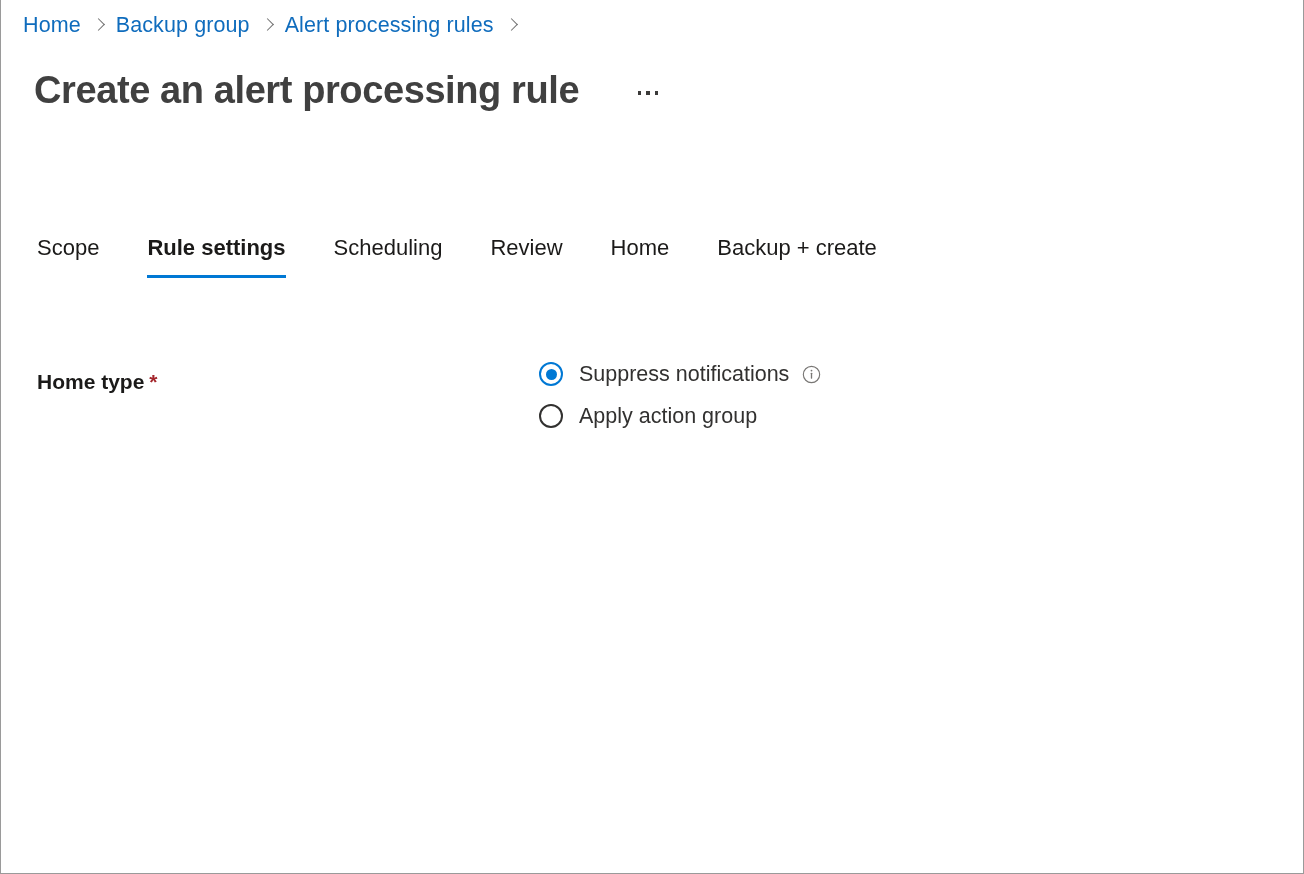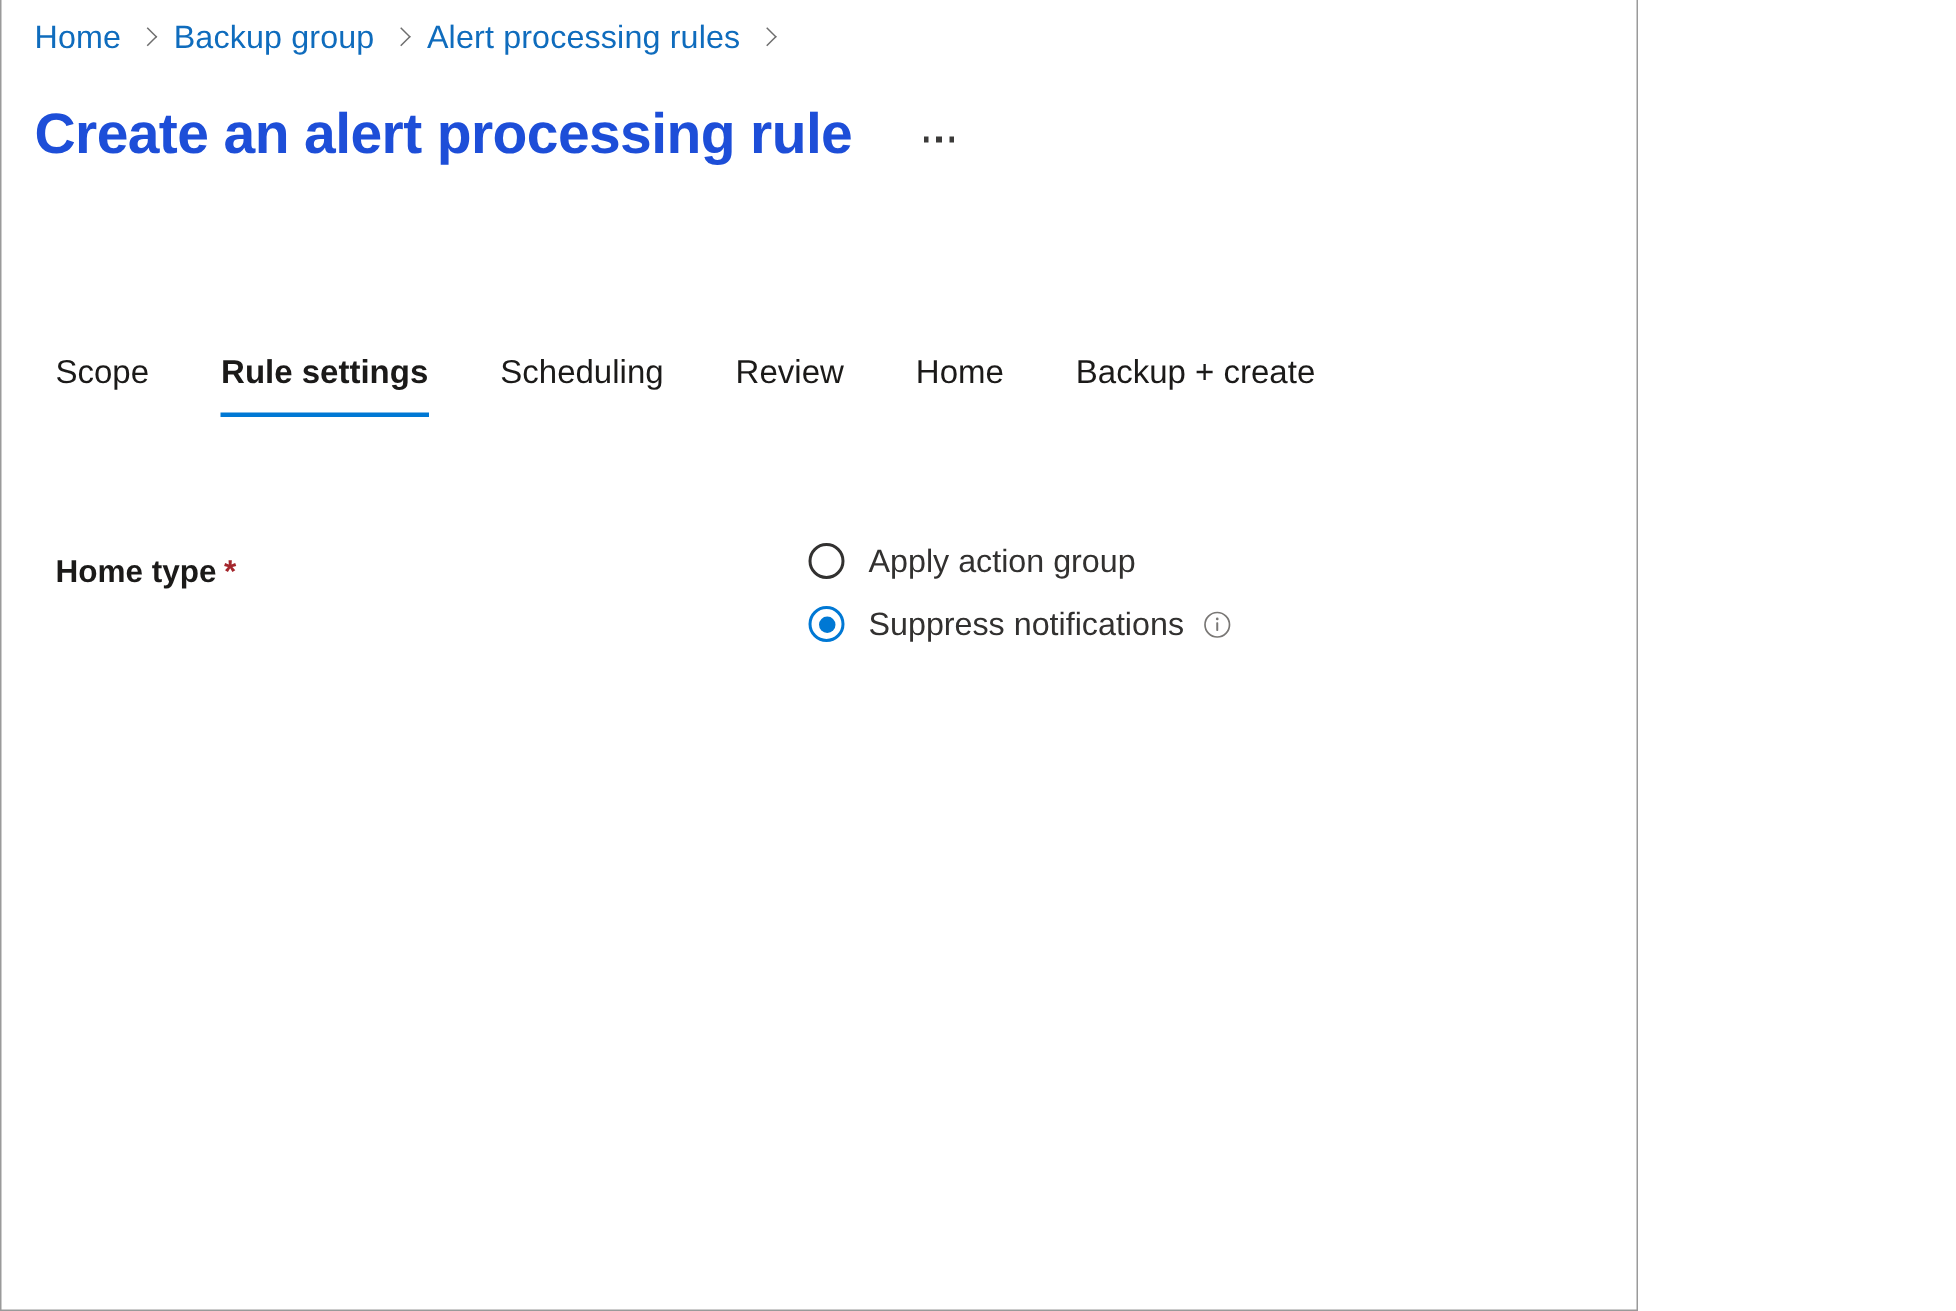"Home" .blade { width: 1092px -> 1304px }
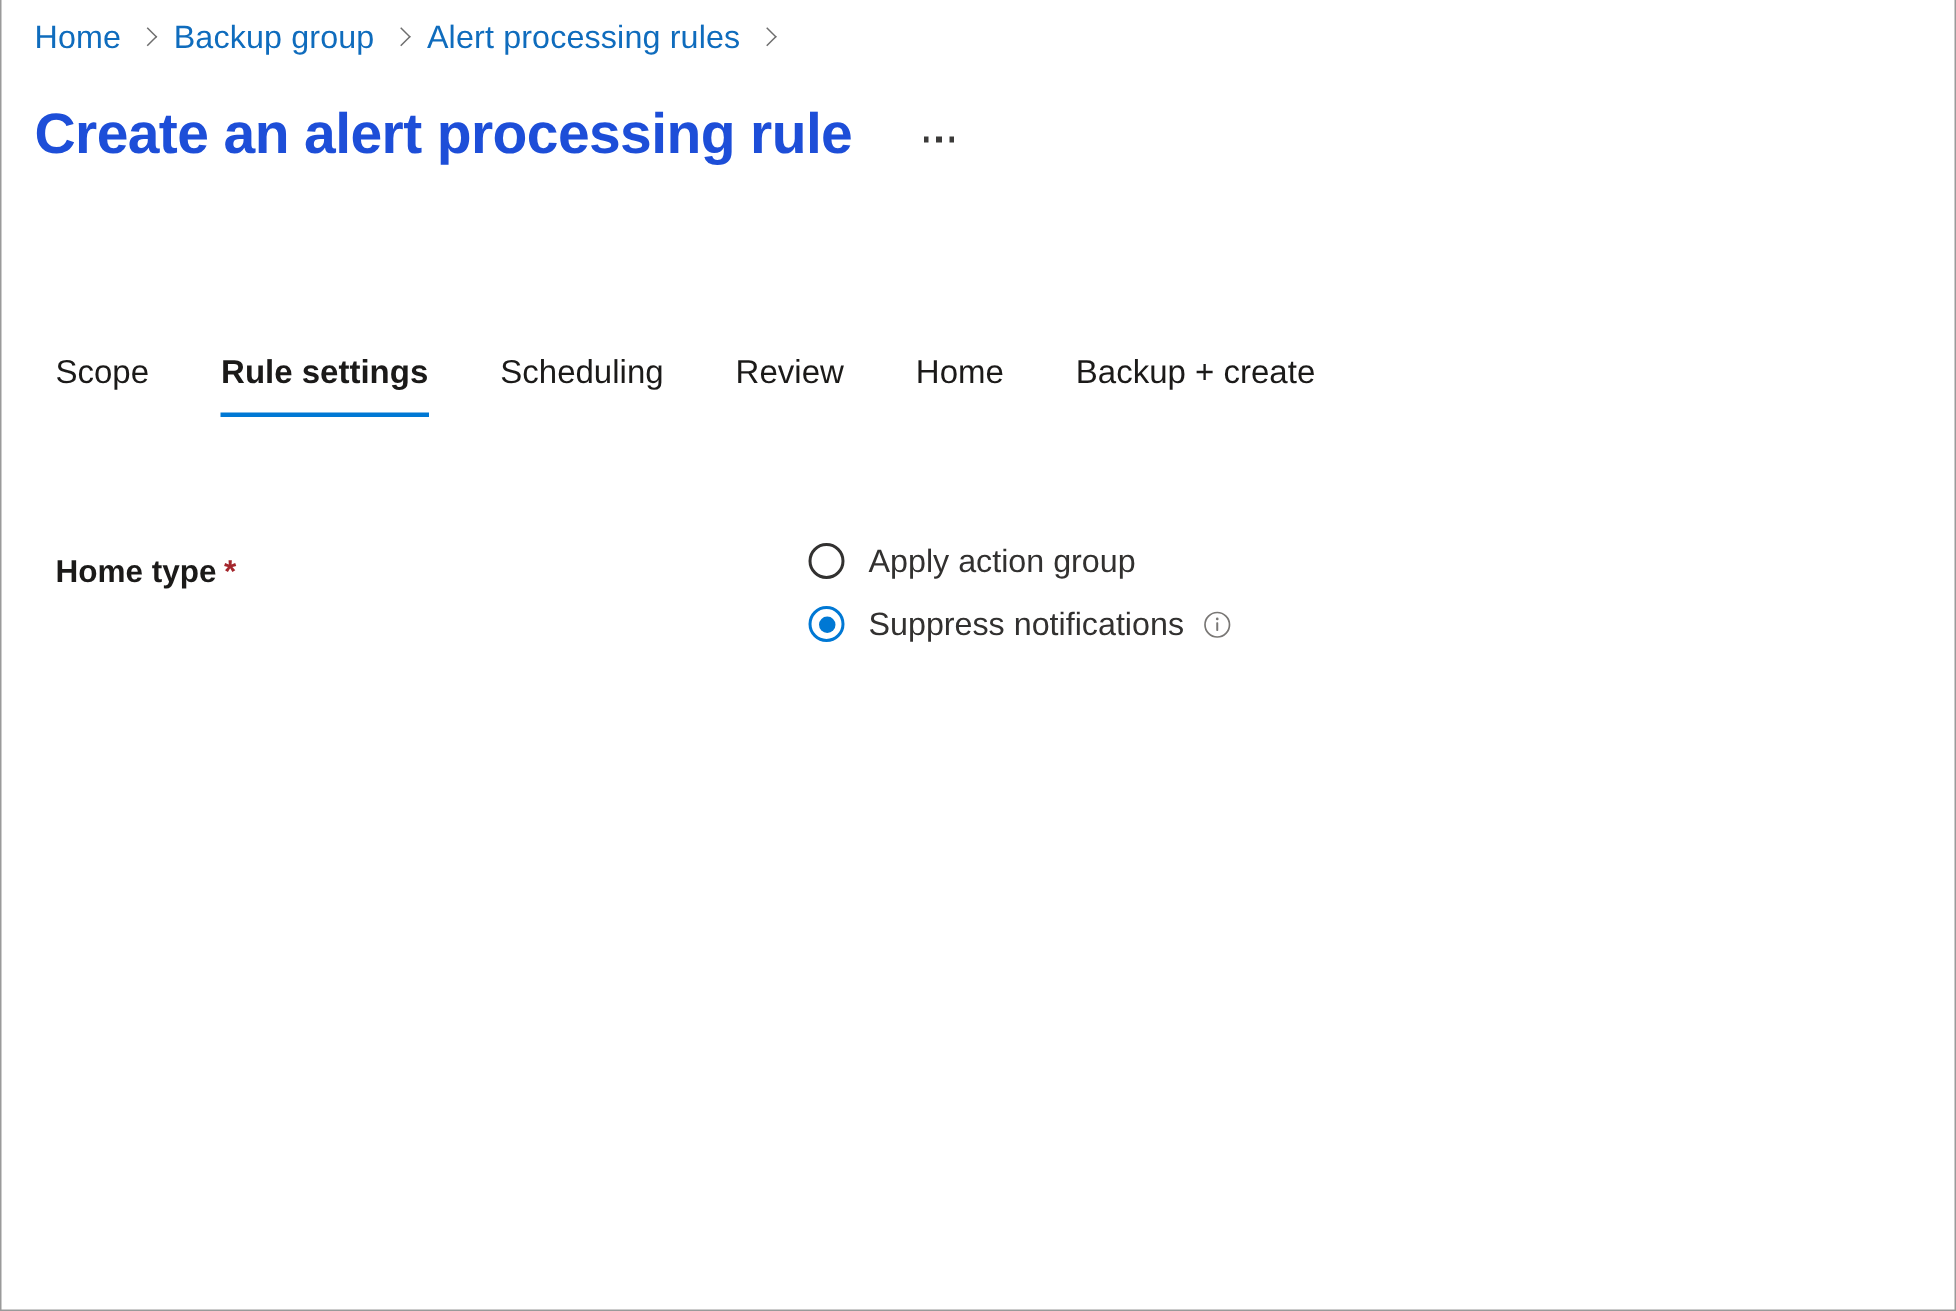"Create an alert processing rule" .page-title { color: #1d4ed8 -> #404040; margin: 0 -> 11px }
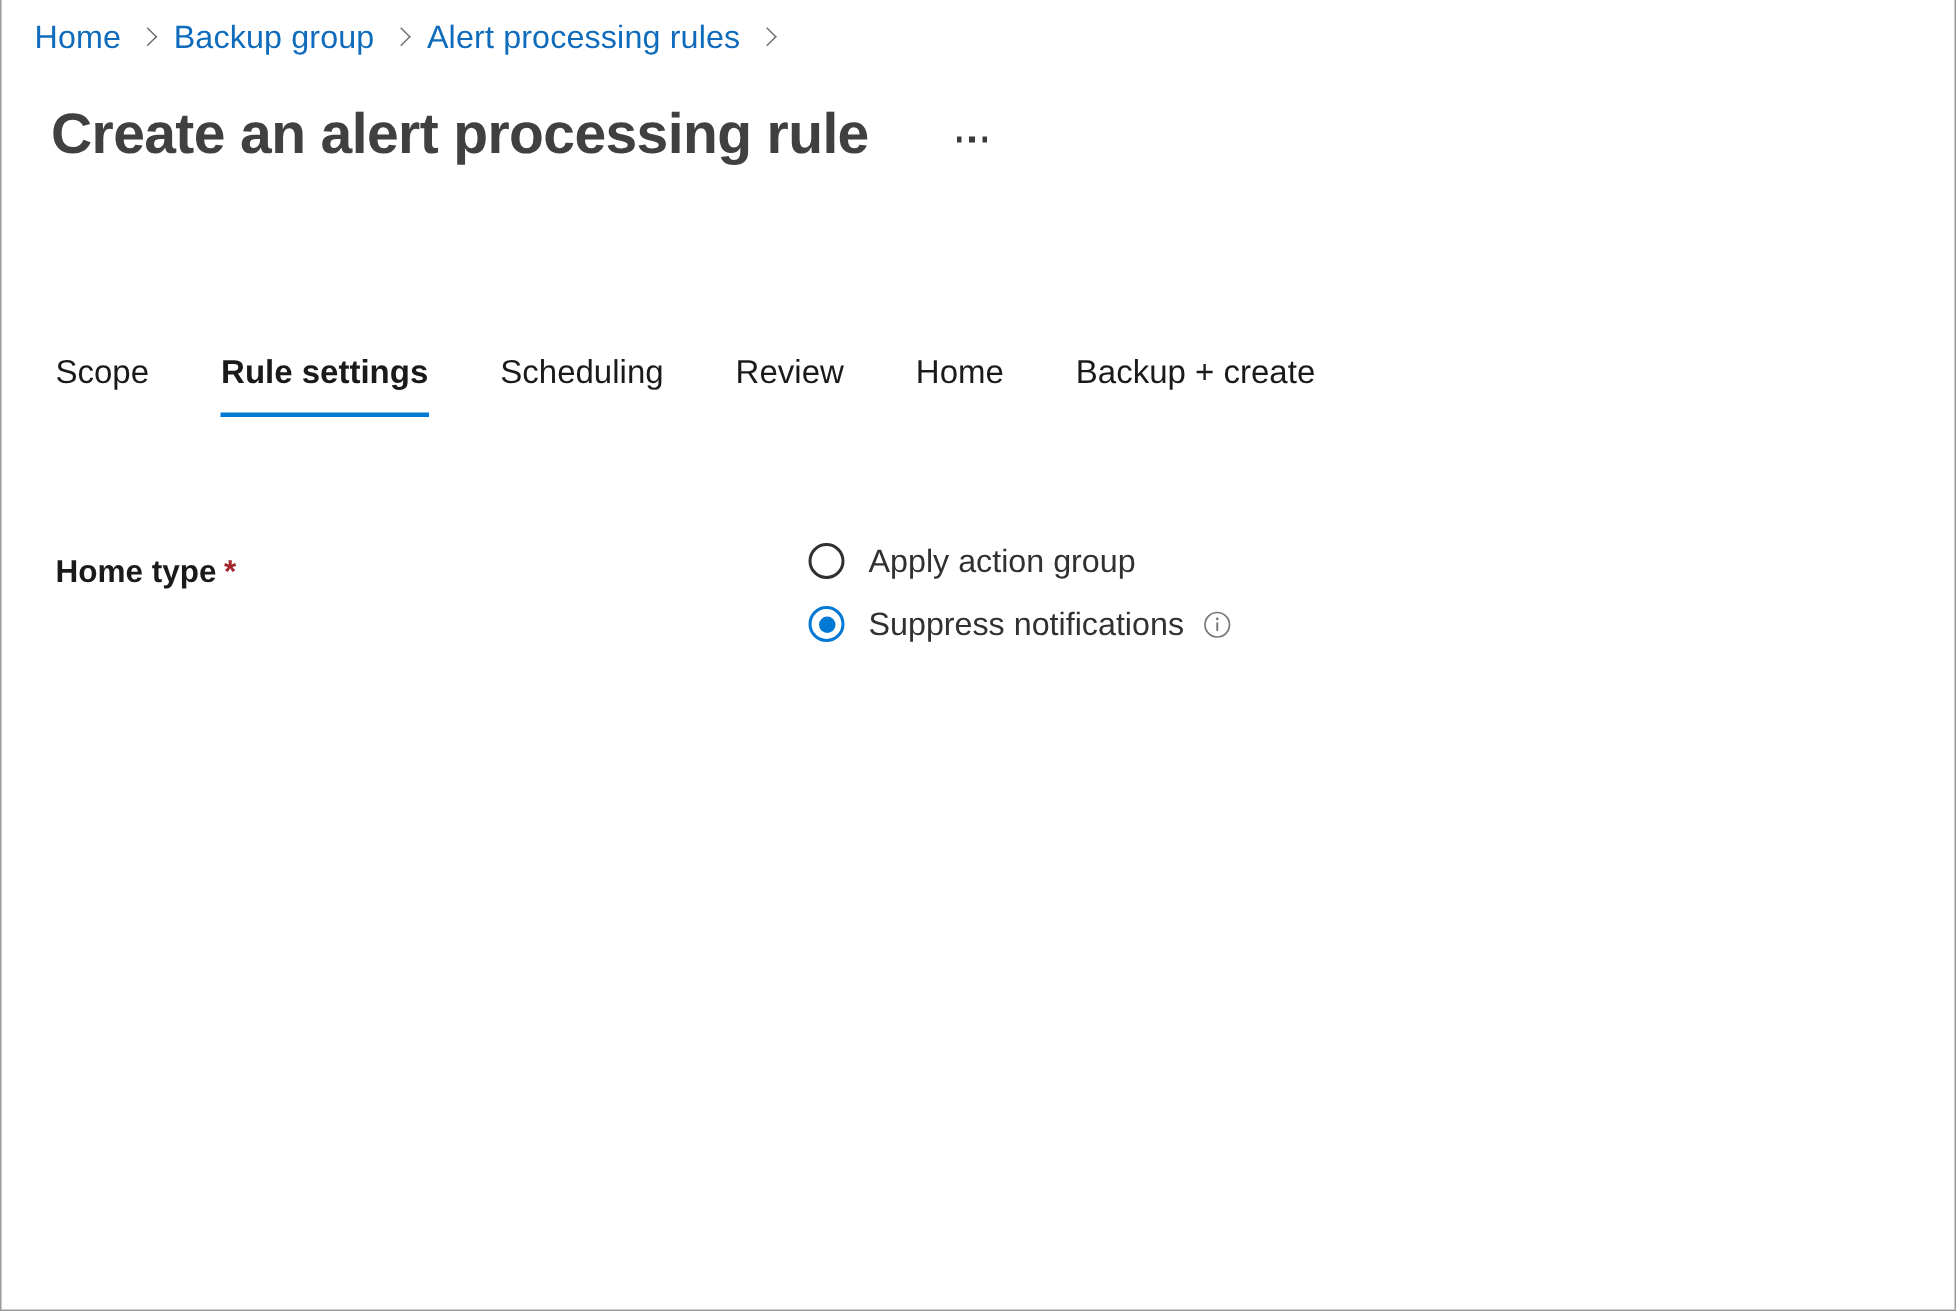"Apply action group" div.radio-item { order: before "Suppress notifications" -> after "Suppress notifications" }
